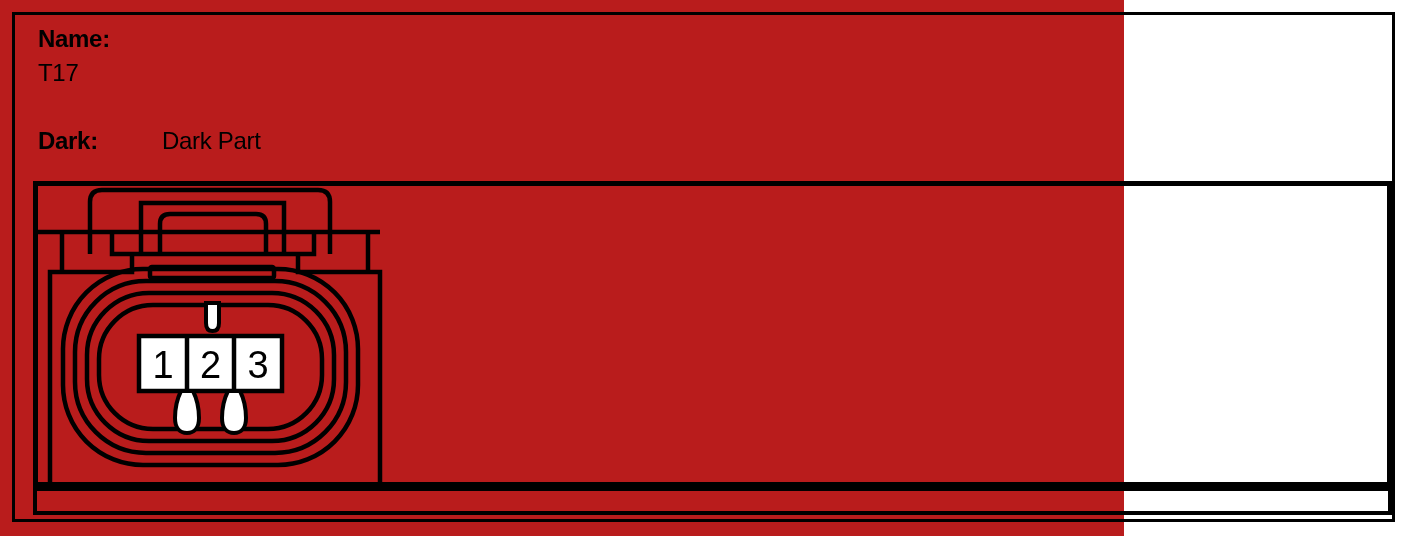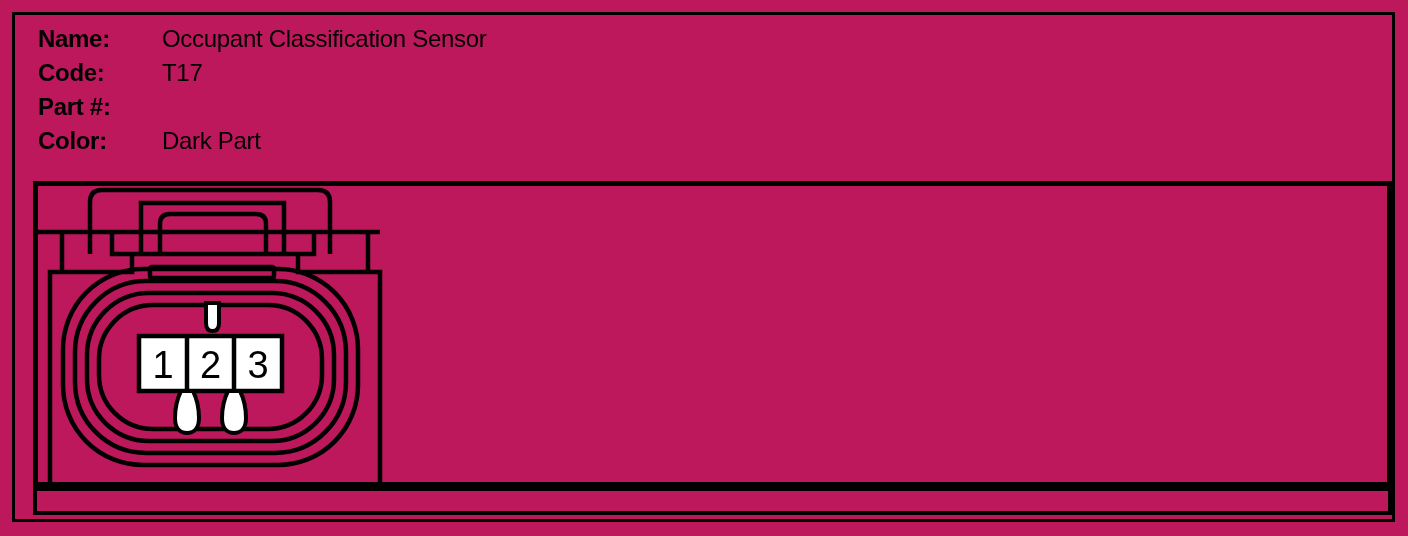"Name:" .page { background: #be185d -> #b91c1c; width: 1408px -> 1124px }
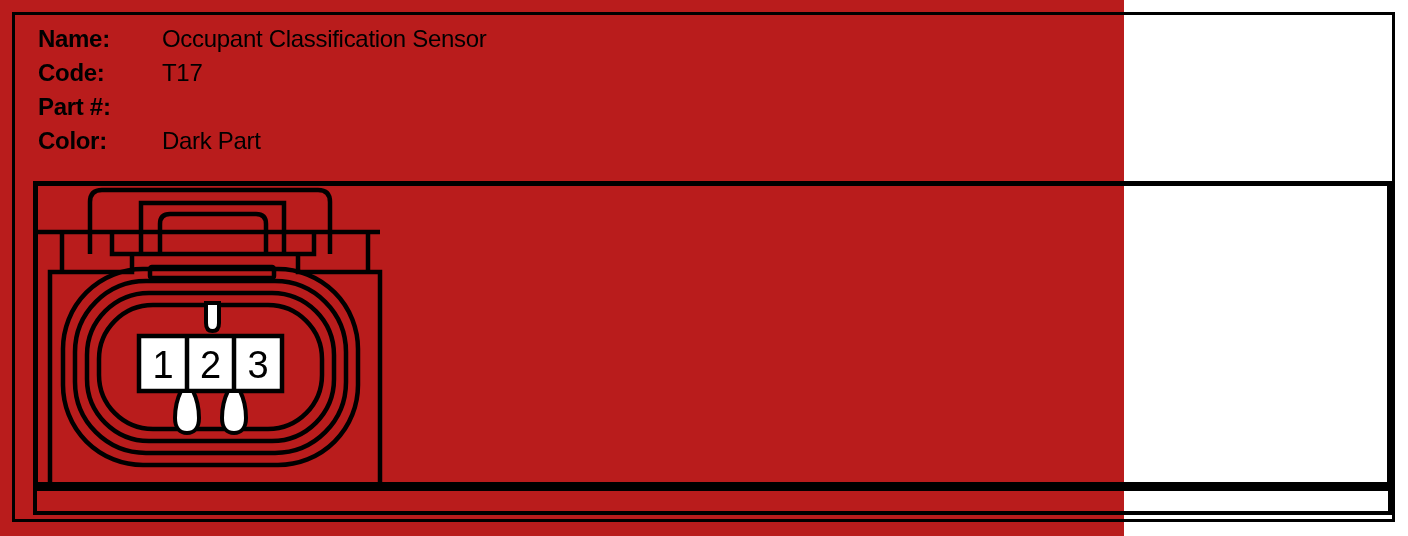"Occupant Classification Sensor" span.field-value { html: <span>Occupant Classification Sensor</span> -> none }
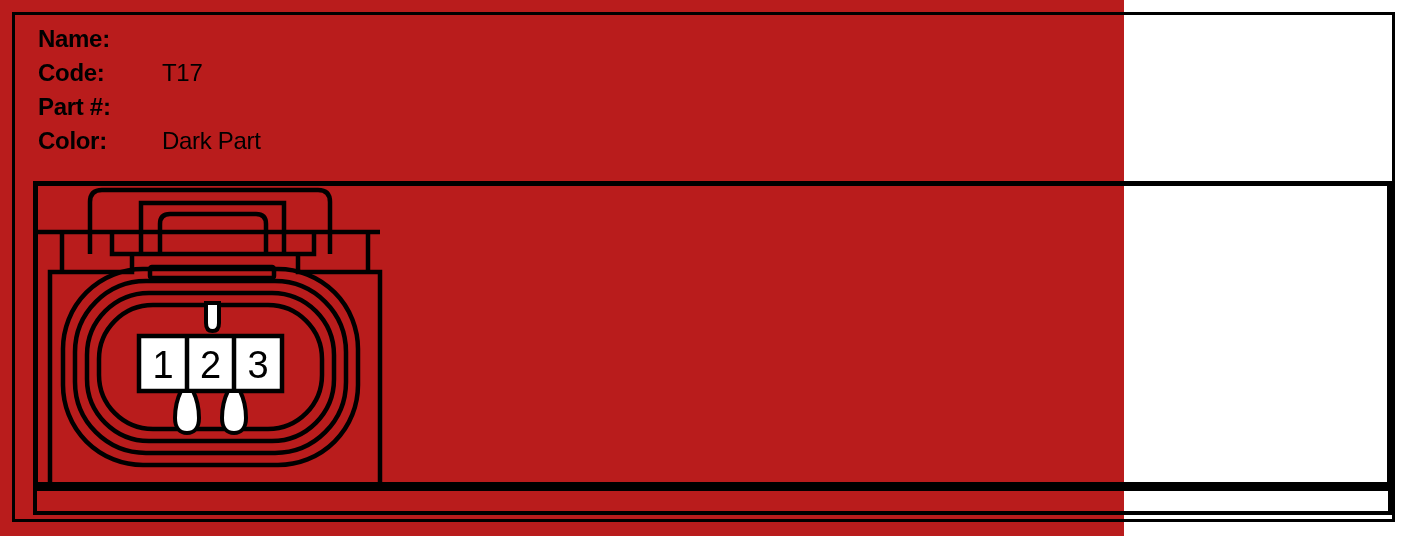"Code:" span.field-label { html: <span>Code:</span> -> none }
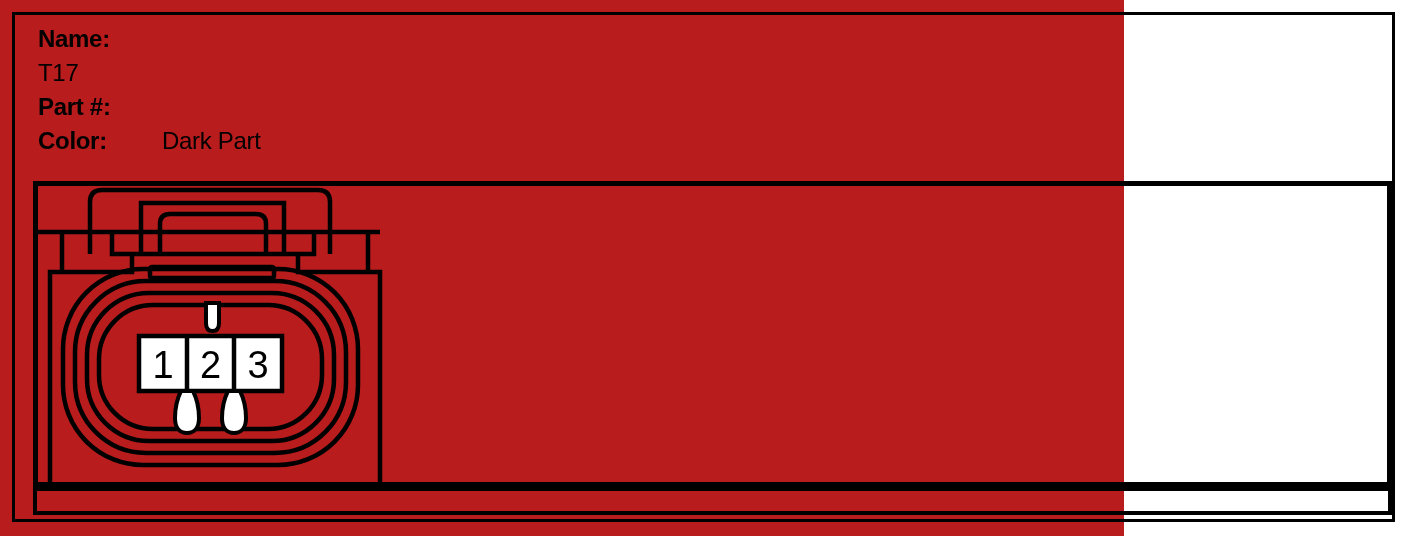"Part #:" span.field-label { html: <span>Part #:</span> -> none }
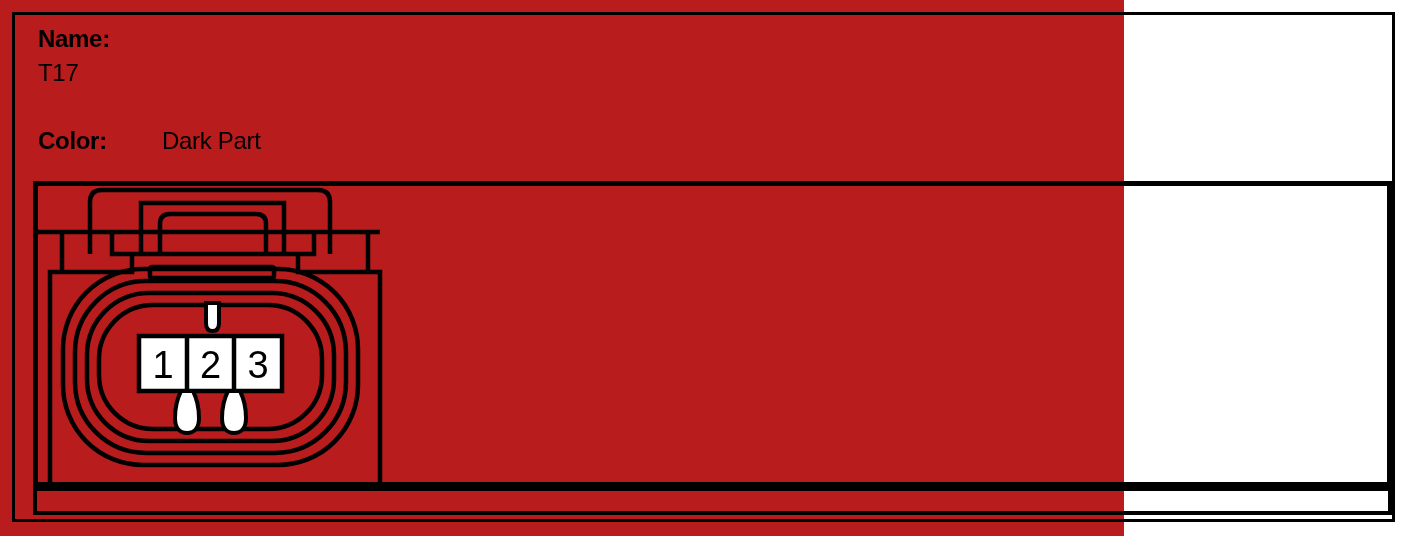"Color:" span.field-label { text: Color -> Dark }
